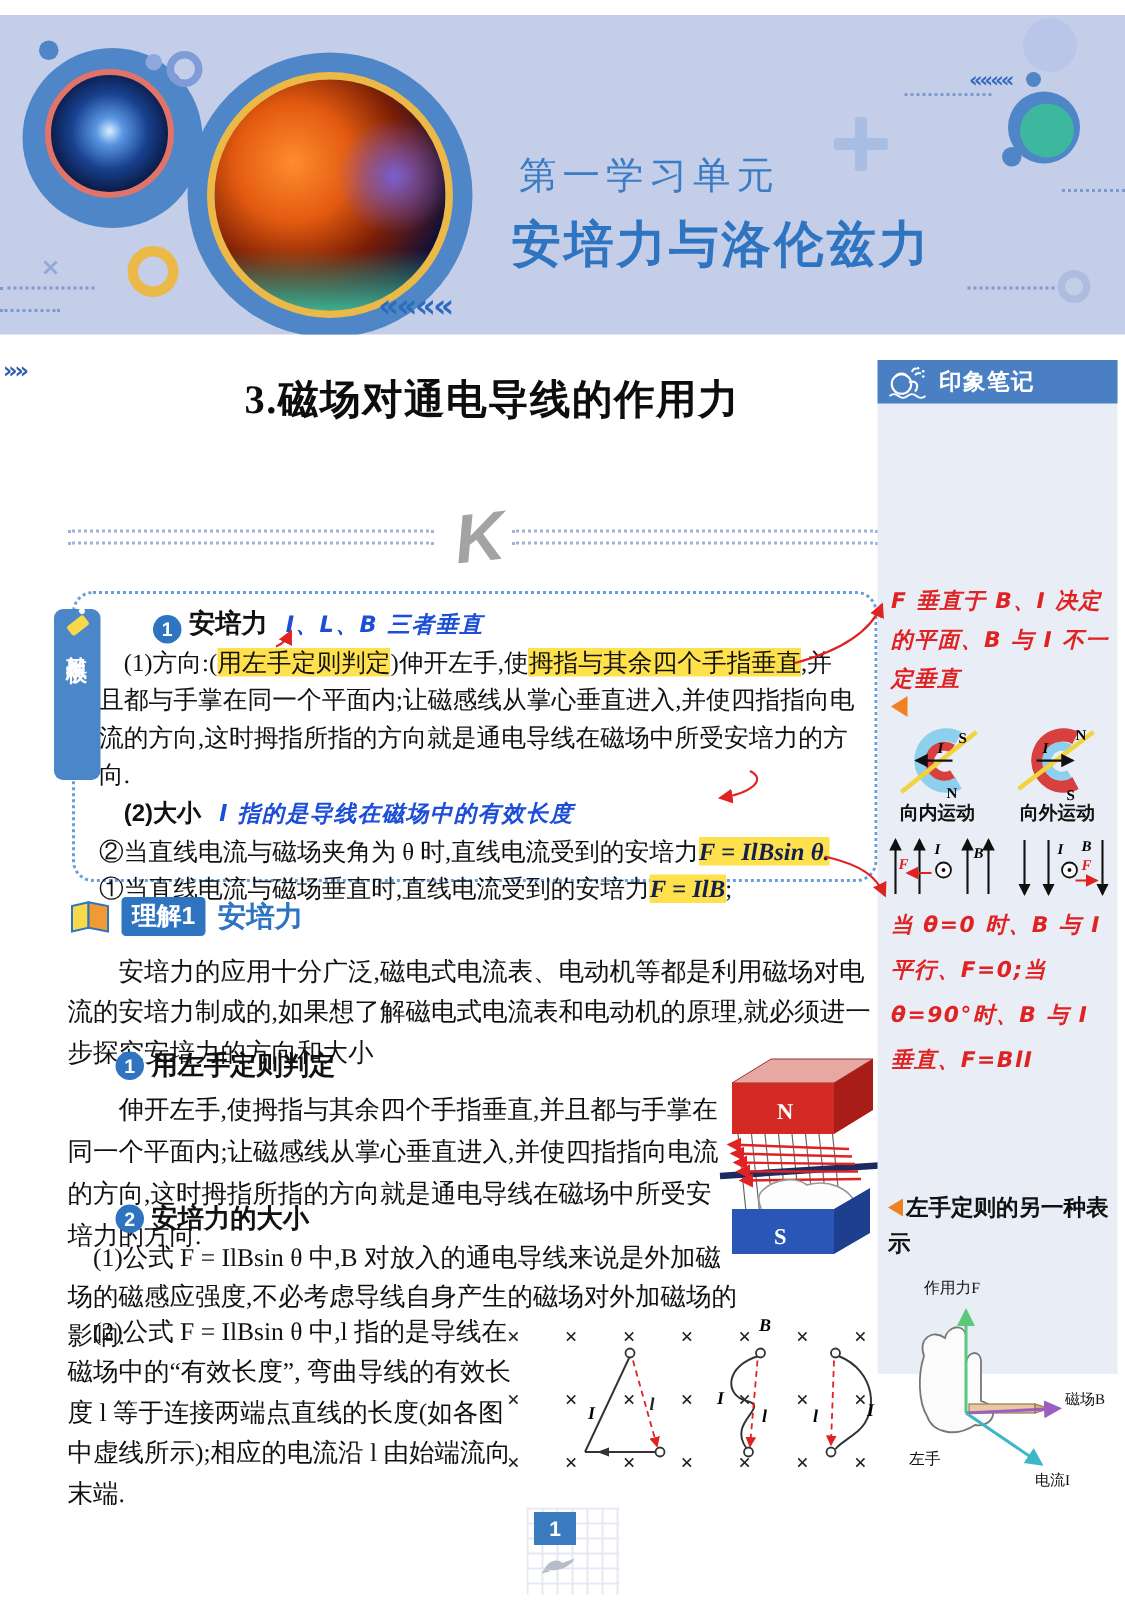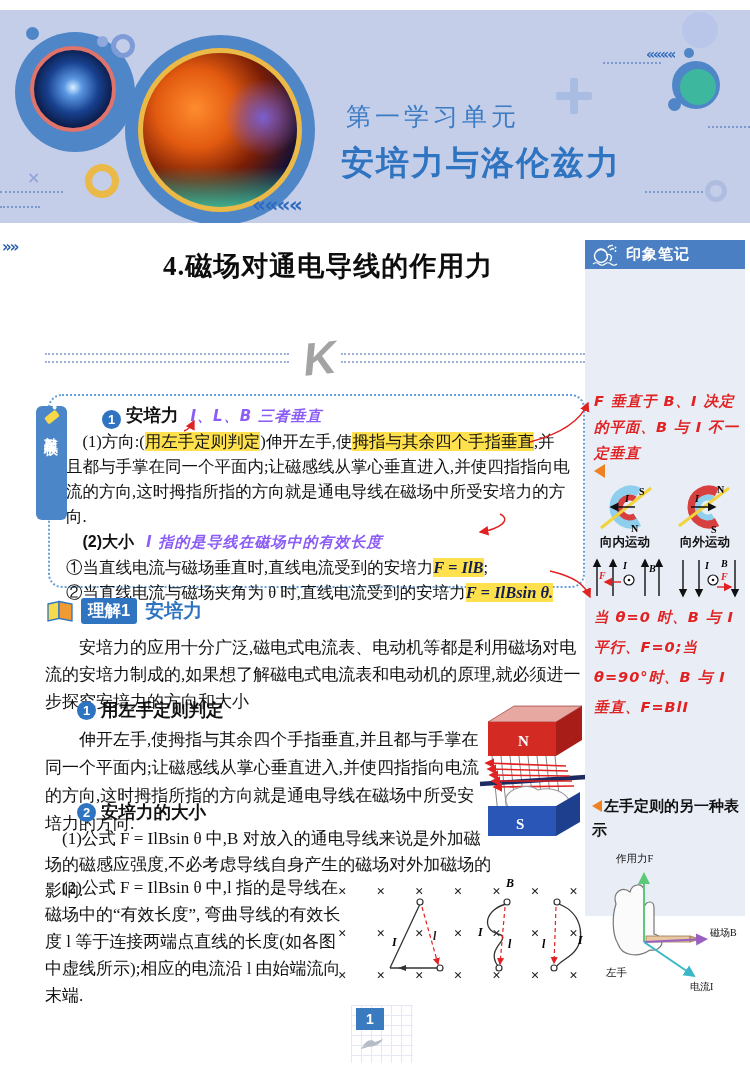"4.磁场对通电导线的作用力" h1.lesson-title { text: 4 -> 3 }
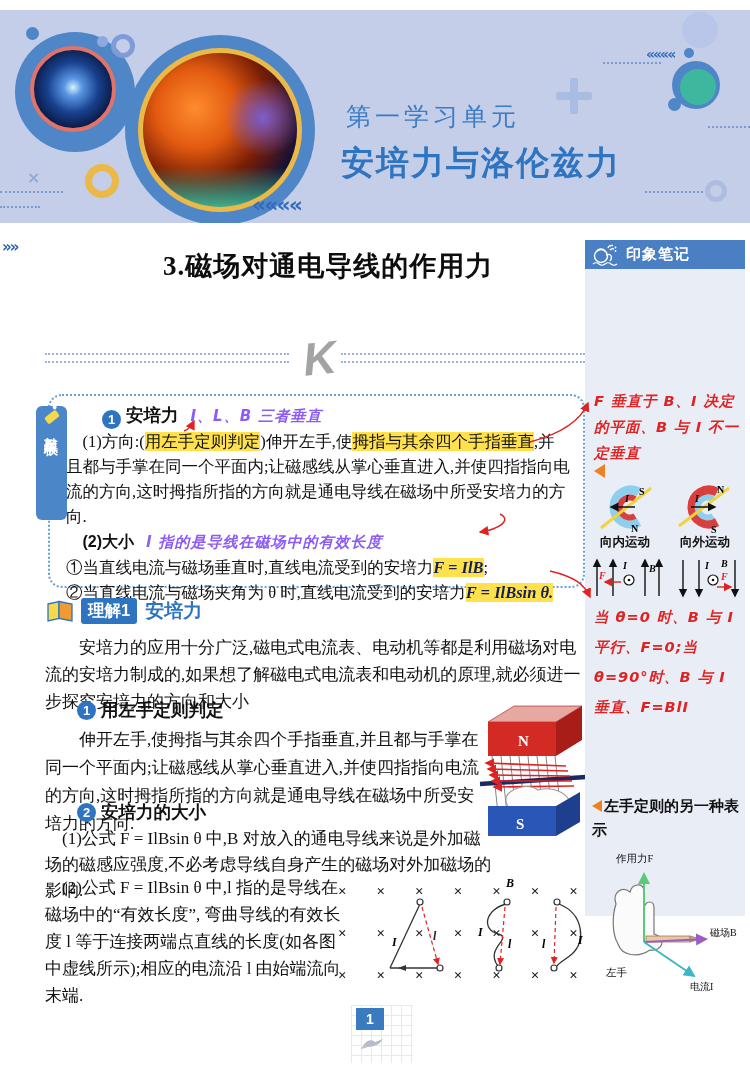"I、L、B 三者垂直" .rednote { color: #8b5cf6 -> #1d4ed8 }
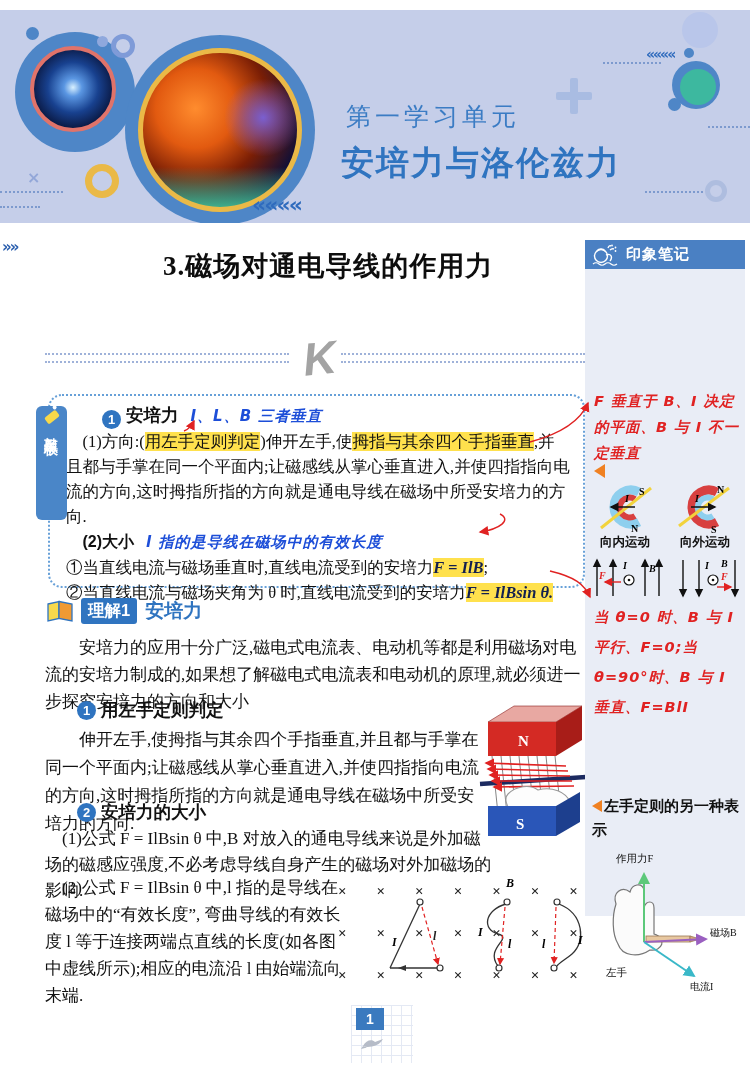"①当直线电流与磁场垂直时,直线电流受到的安培力F = IlB;" p.bcase { order: before "②当直线电流与磁场夹角为 θ 时,直线电流受到的安培力F = IlBsin" -> after "②当直线电流与磁场夹角为 θ 时,直线电流受到的安培力F = IlBsin" }
